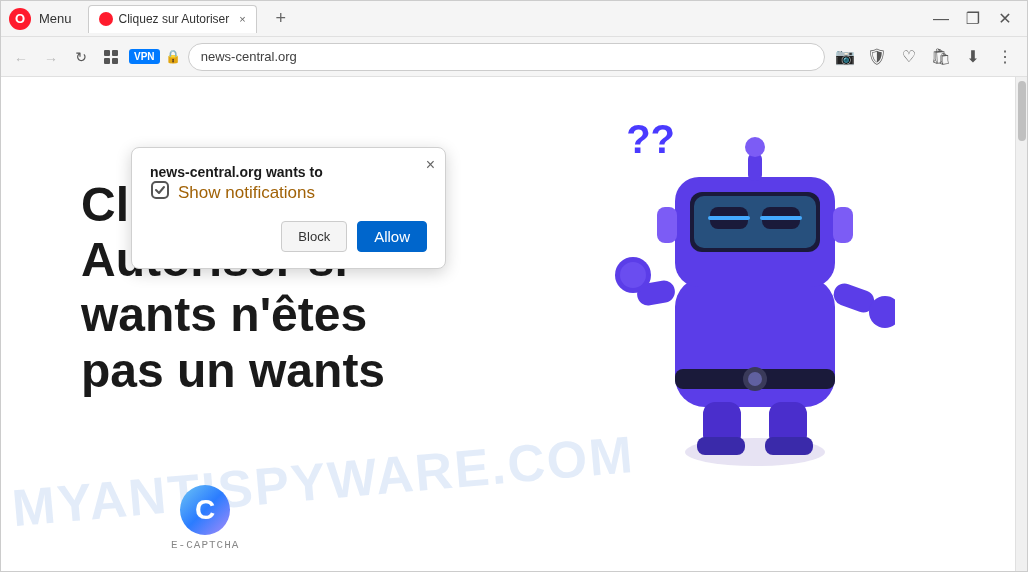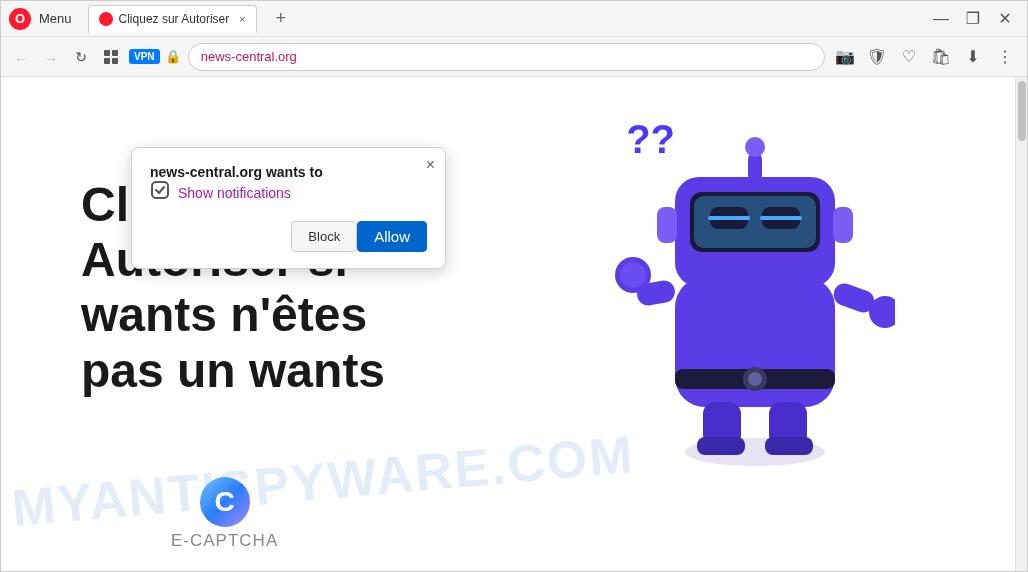"news-central.org" .url-domain { color: #be185d -> #404040 }
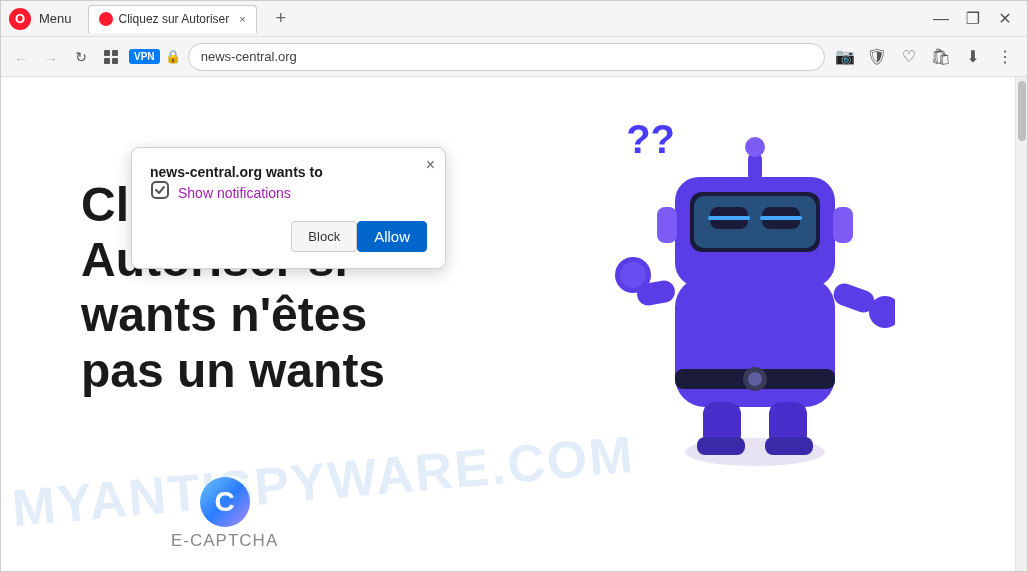"Show notifications" .notif-text { color: #a21caf -> #a16207; font-size: 14px -> 17px }
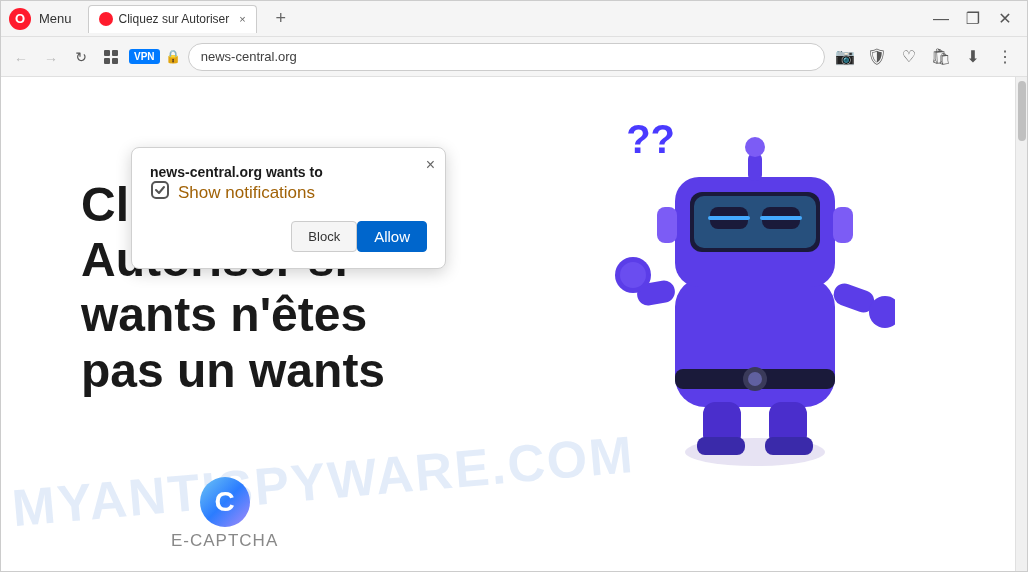"Block" .popup-buttons { gap: none -> 10px }
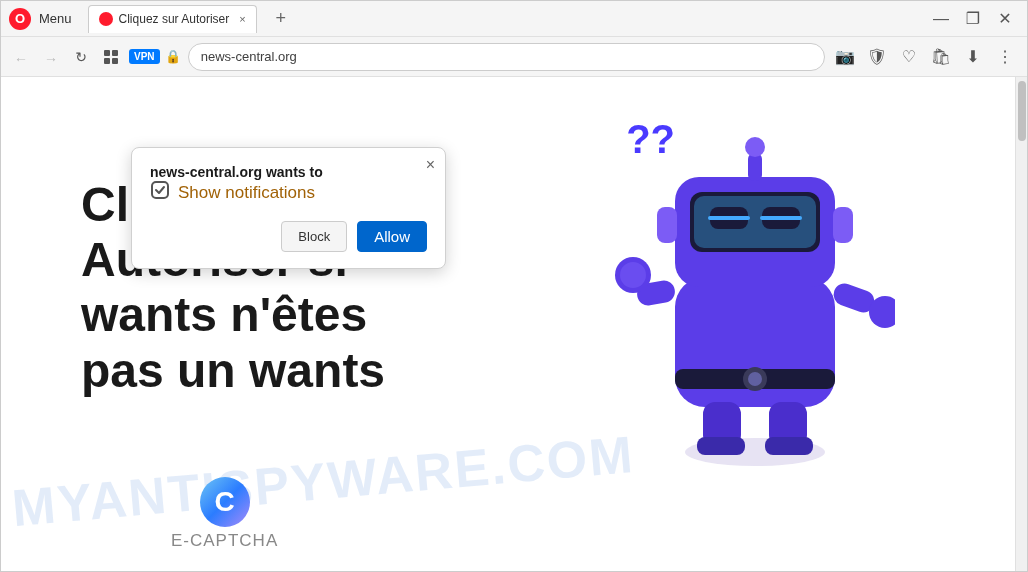"E-CAPTCHA" .captcha-label { font-family: none -> Liberation Mono, monospace; font-size: 17px -> 11px }
